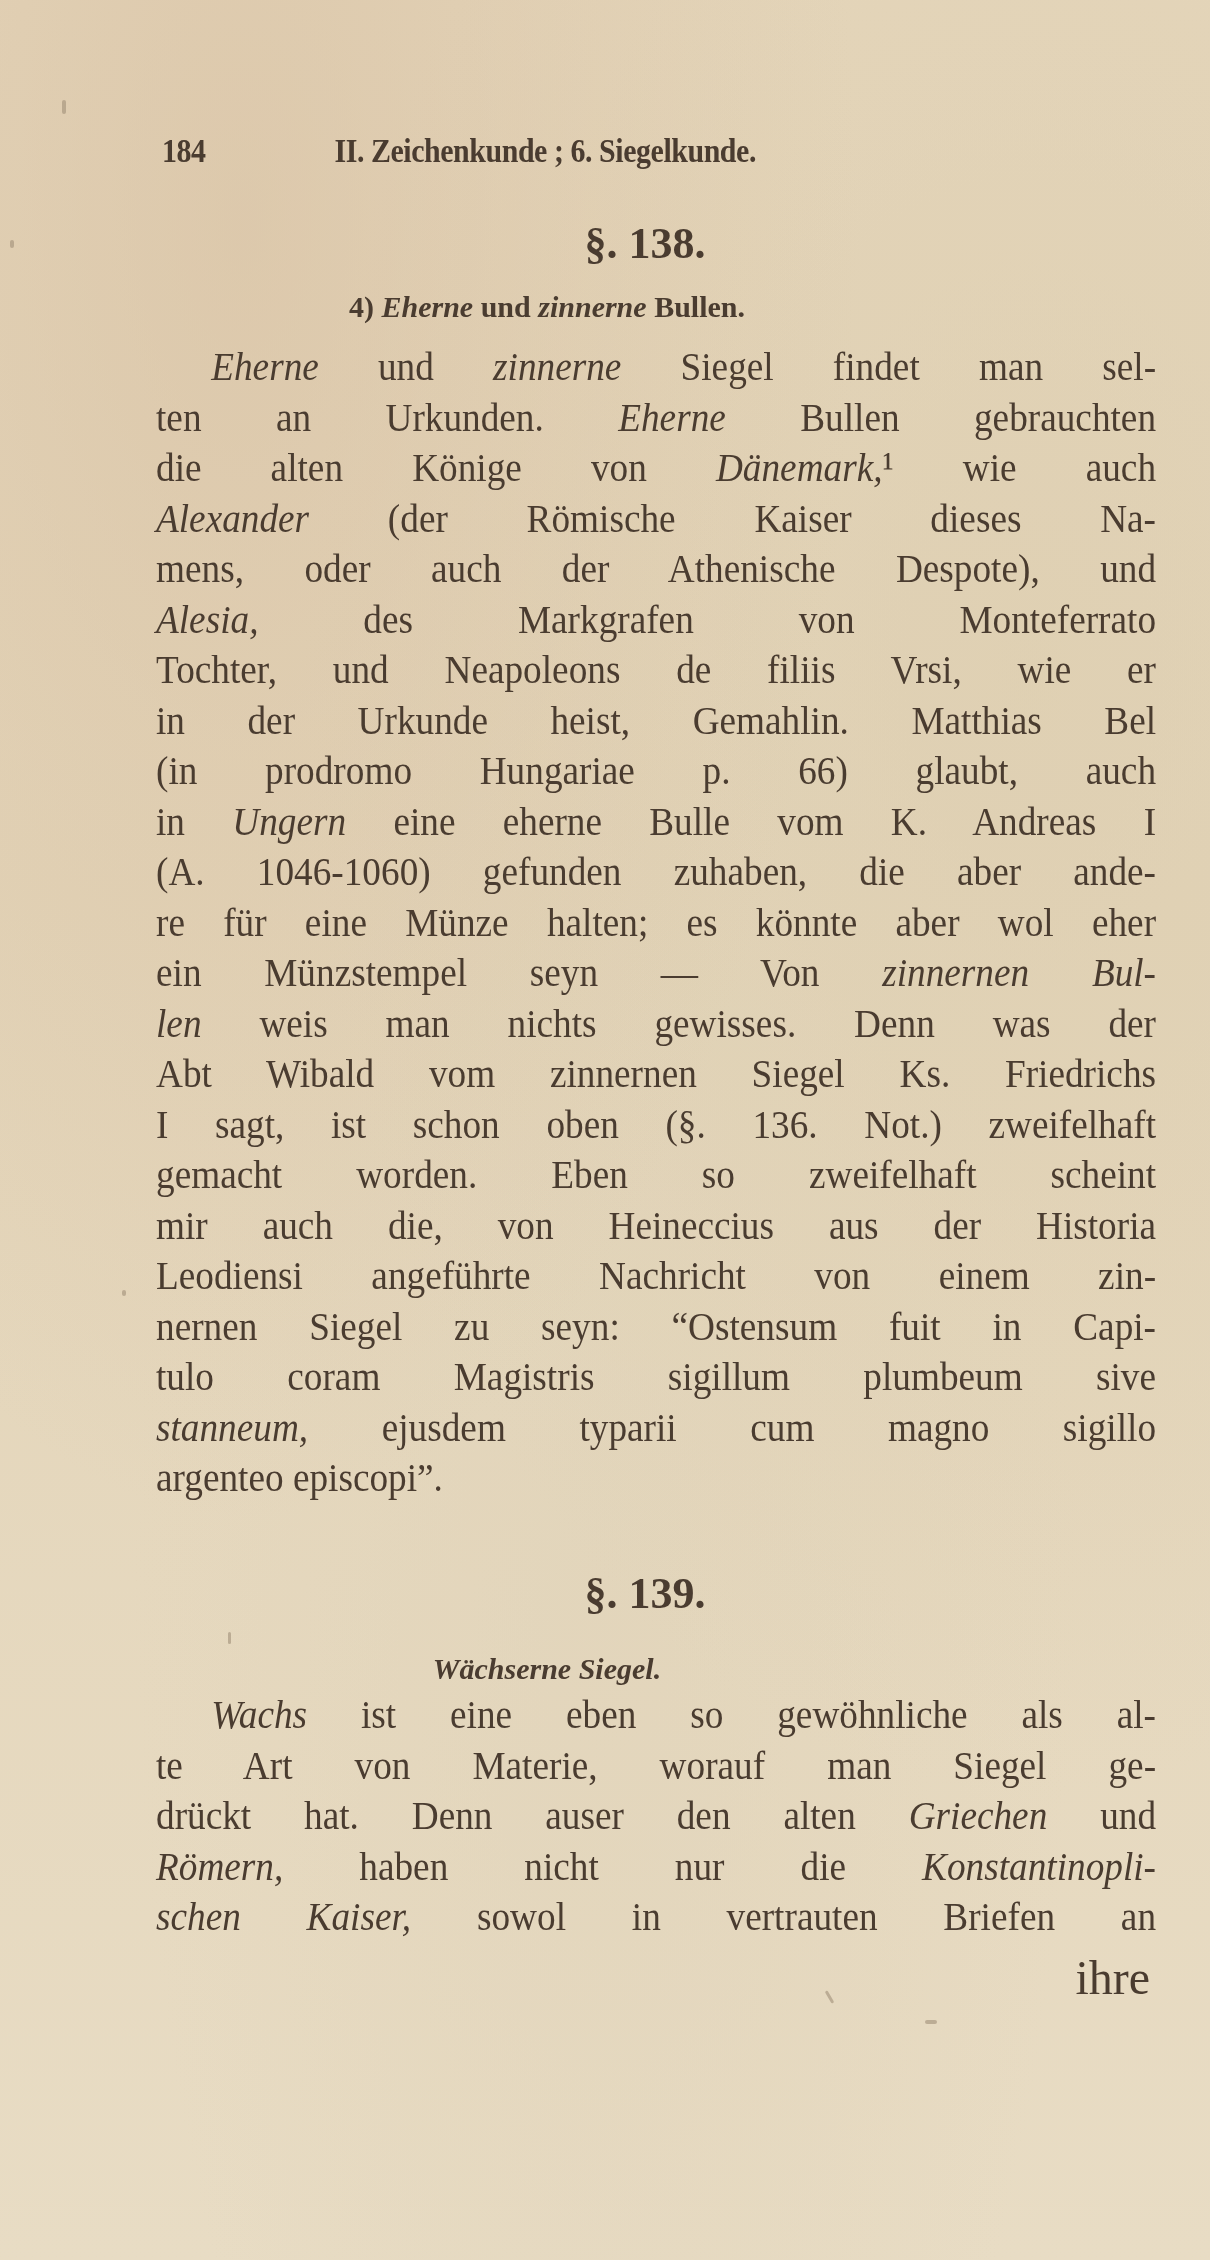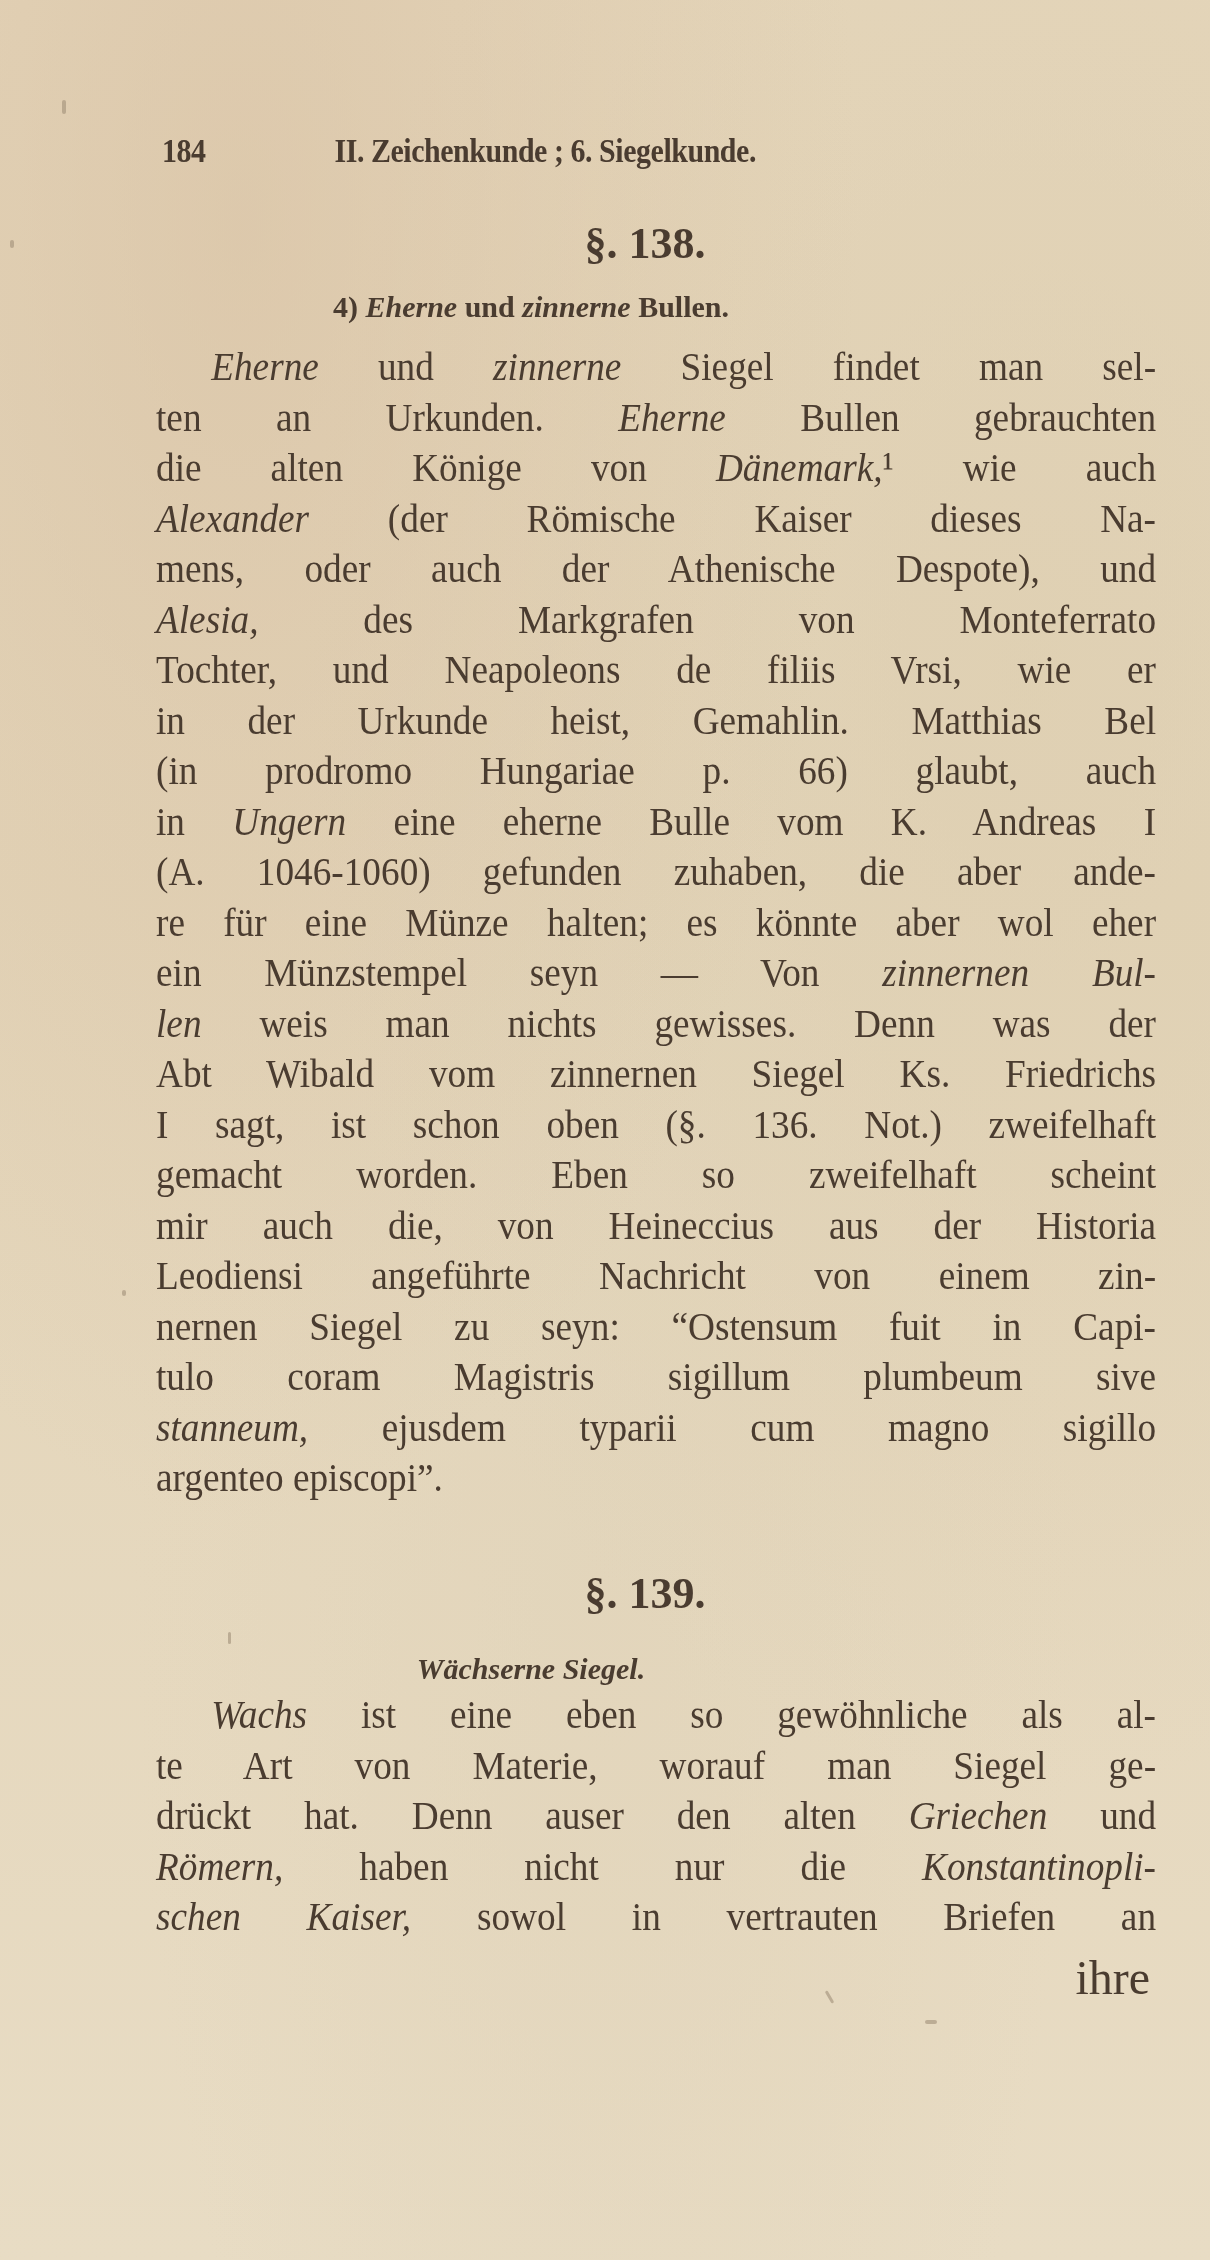"4) Eherne und zinnerne Bullen." .sec-title { left: 0 -> 16px }
